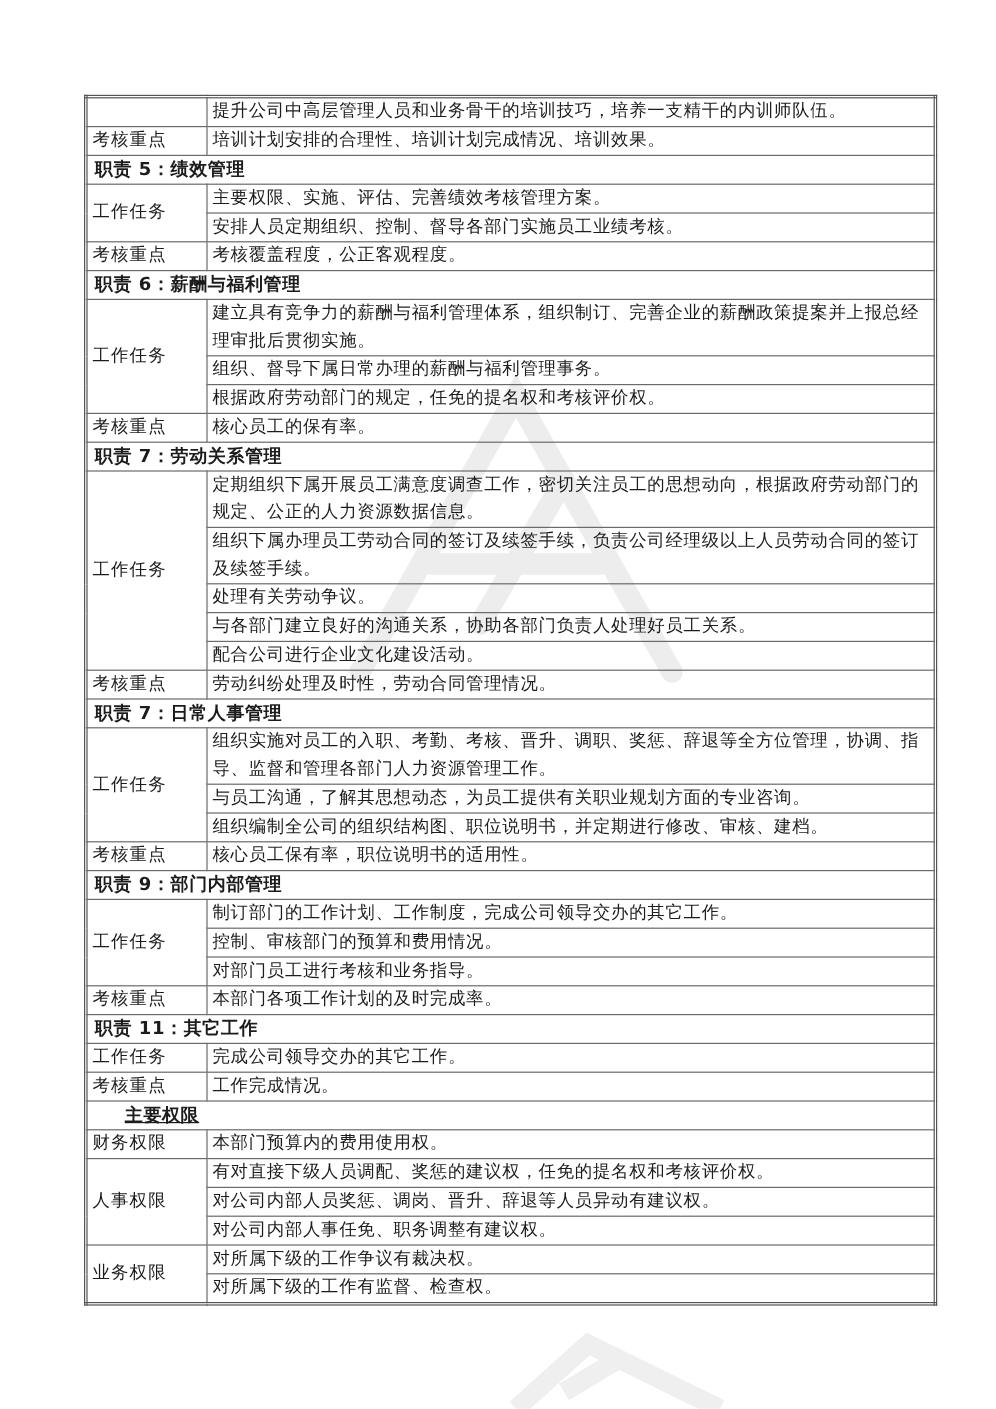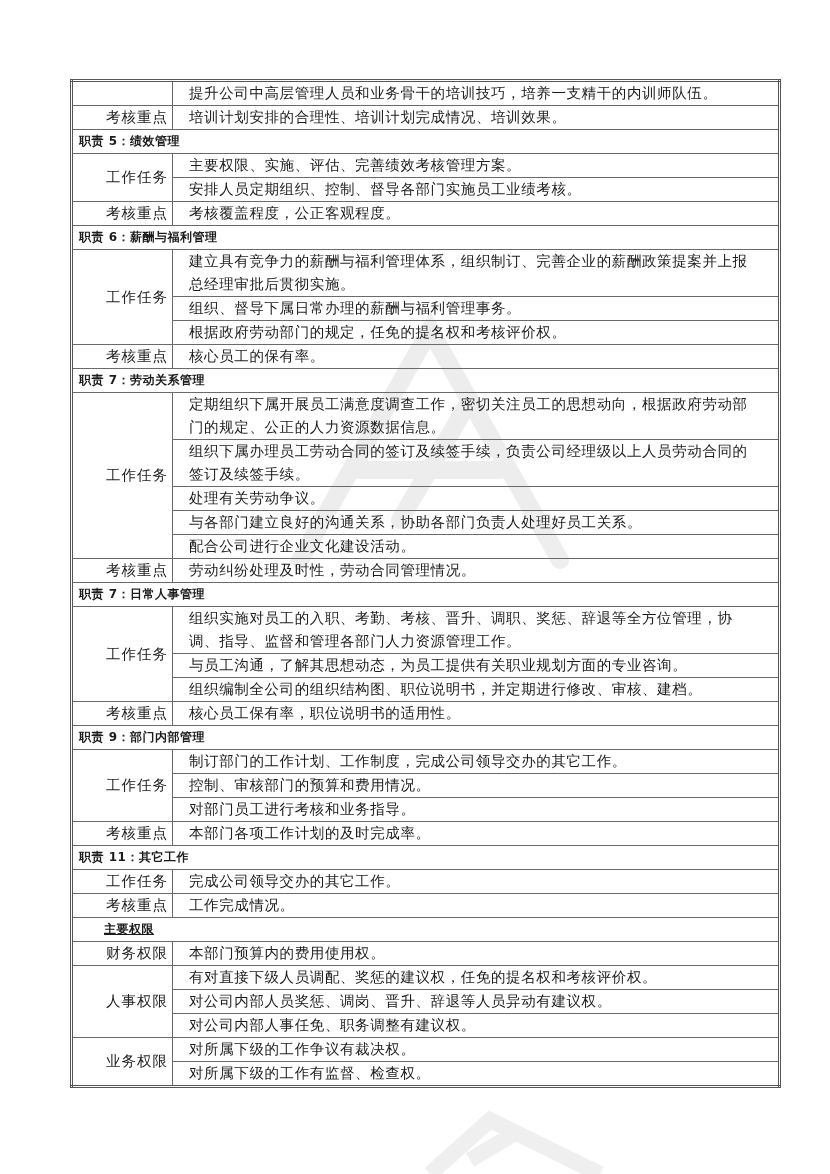"提升公司中高层管理人员和业务骨干的培训技巧，培养一支精干的内训师队伍。" .page-table td { padding: 0 16px -> 0 4px }
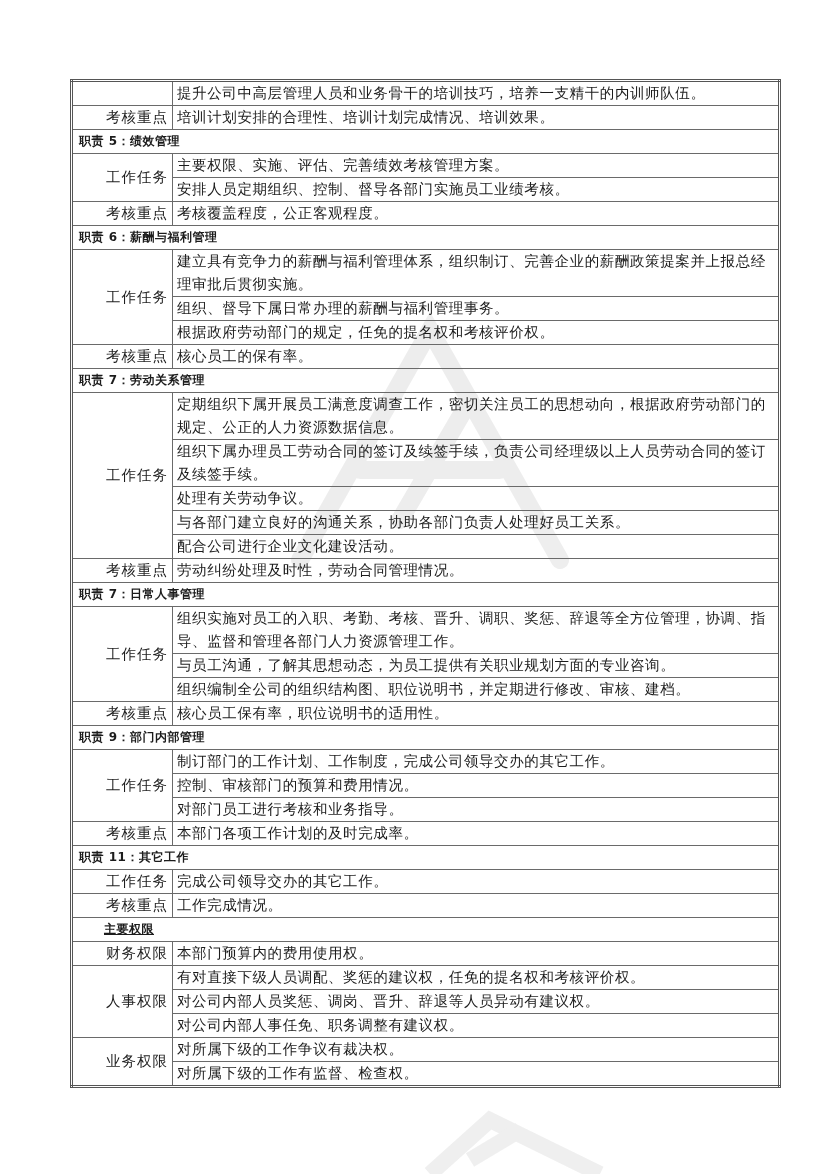"考核重点" .page-table td.label { text-align: right -> left }
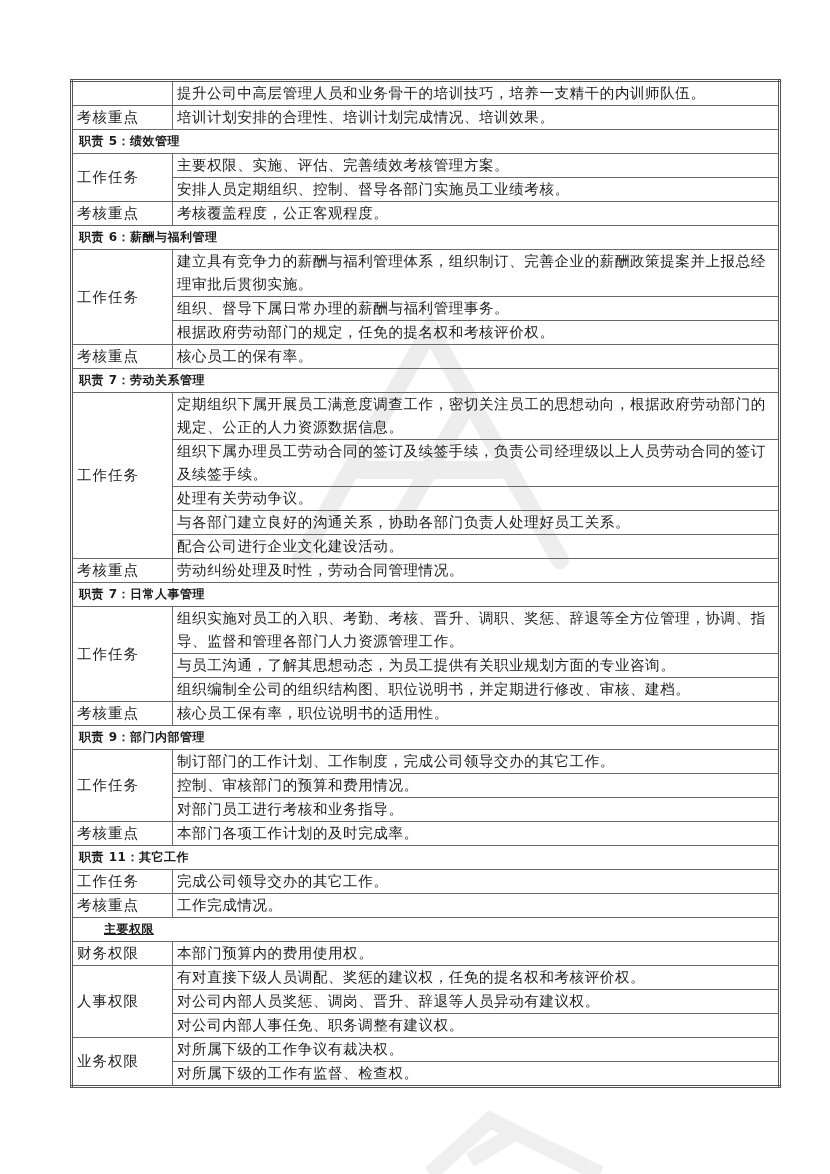"职责 5：绩效管理" .page-table td.section { font-size: 12px -> 15px }
